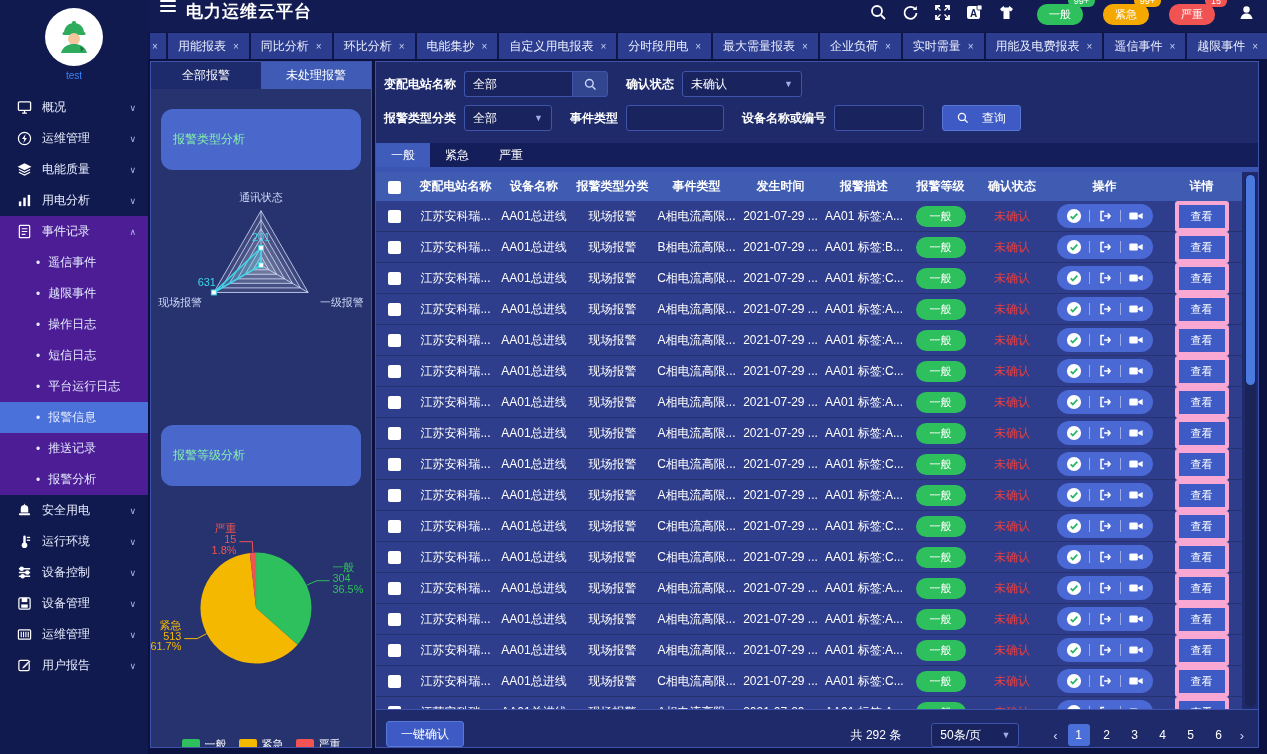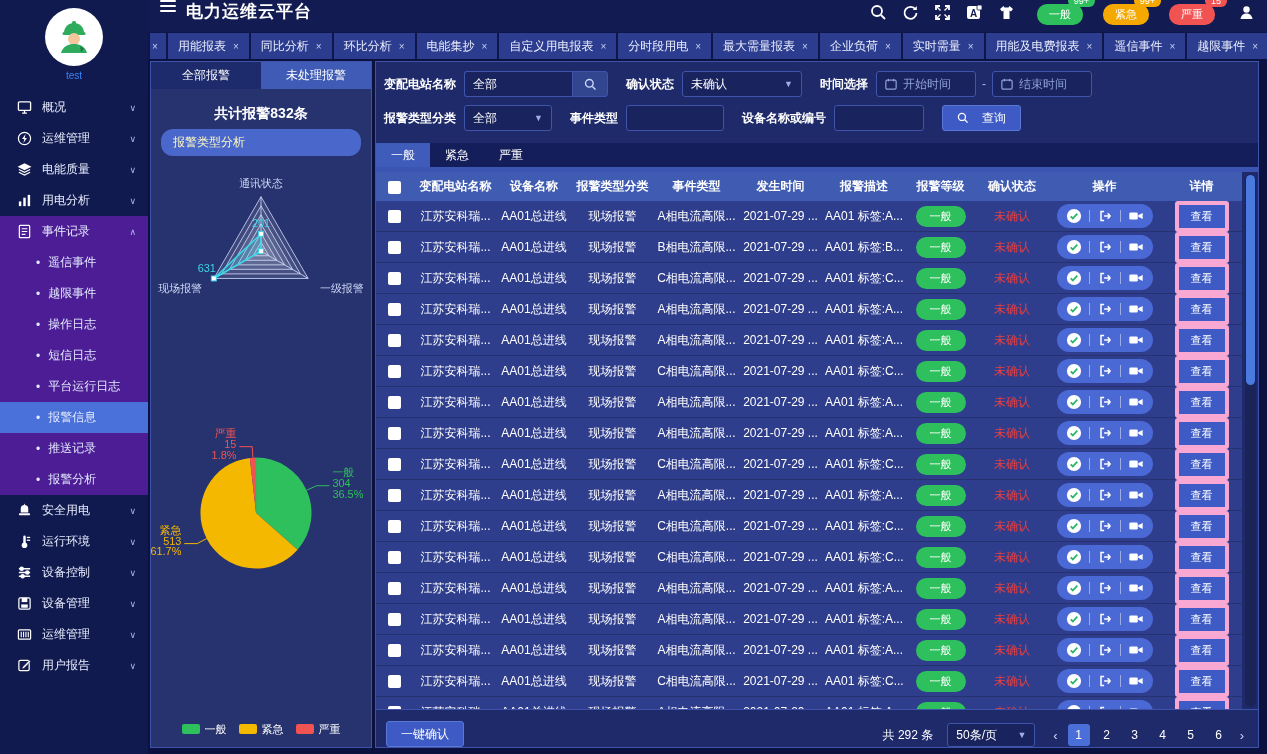"时间选择" div.fgroup { html: <div> <span>时间选择</span> <div> <svg> <rect></rect> <line></line> <line></line> </svg> <span>开始时间</span> </div> <span>-</span> <div> <svg> <rect></rect> <line></line> <line></line> </svg> <span>结束时间</span> </div> </div> -> none }
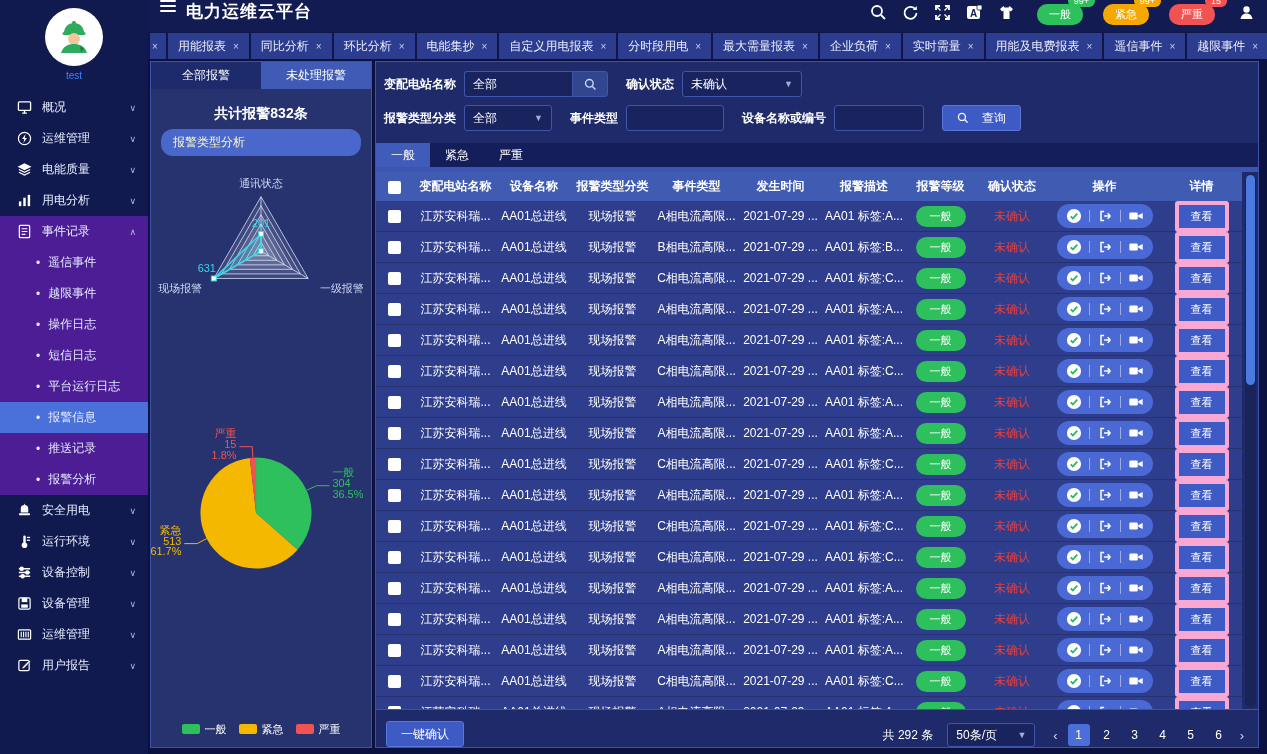"共计报警832条" div.sum-total { html: <div>共计报警832条</div> -> none }
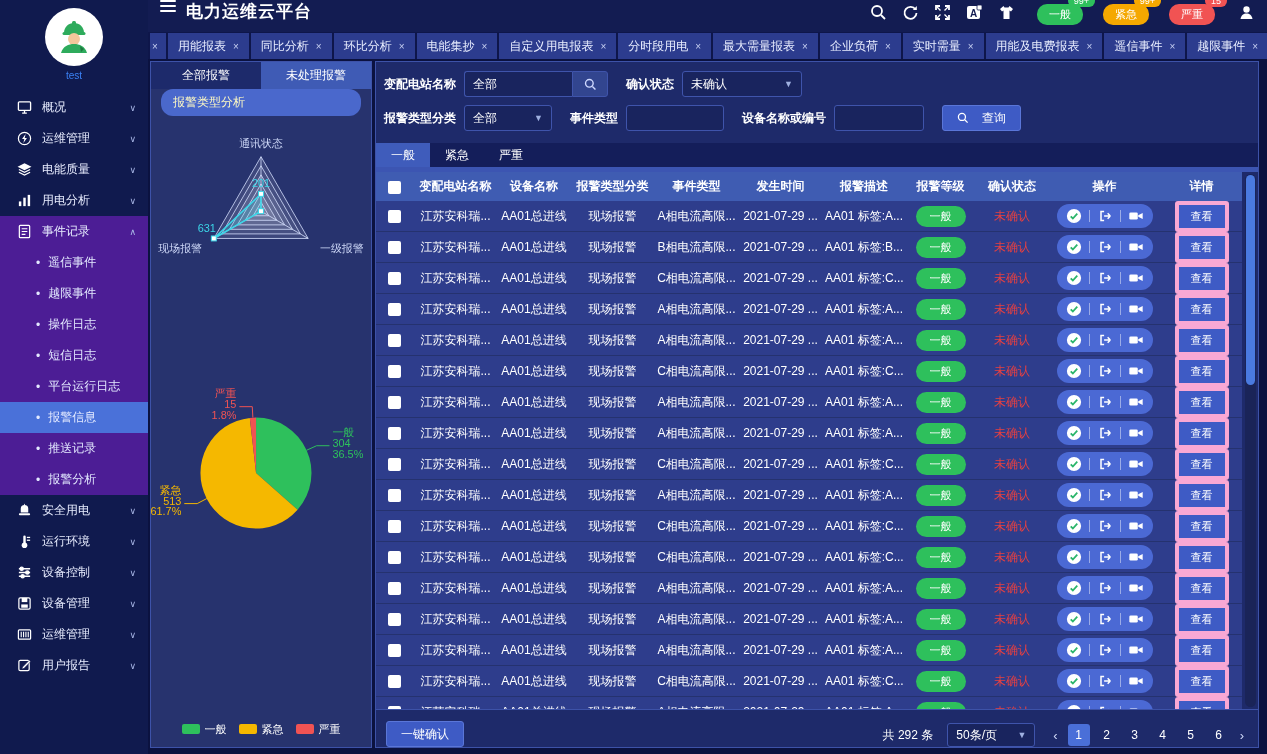"报警类型分析" .pill { color: #fef9c3 -> #86efac; margin: 0 10px 0 -> 20px 10px 0; padding: 5px 12px -> 22px 12px }
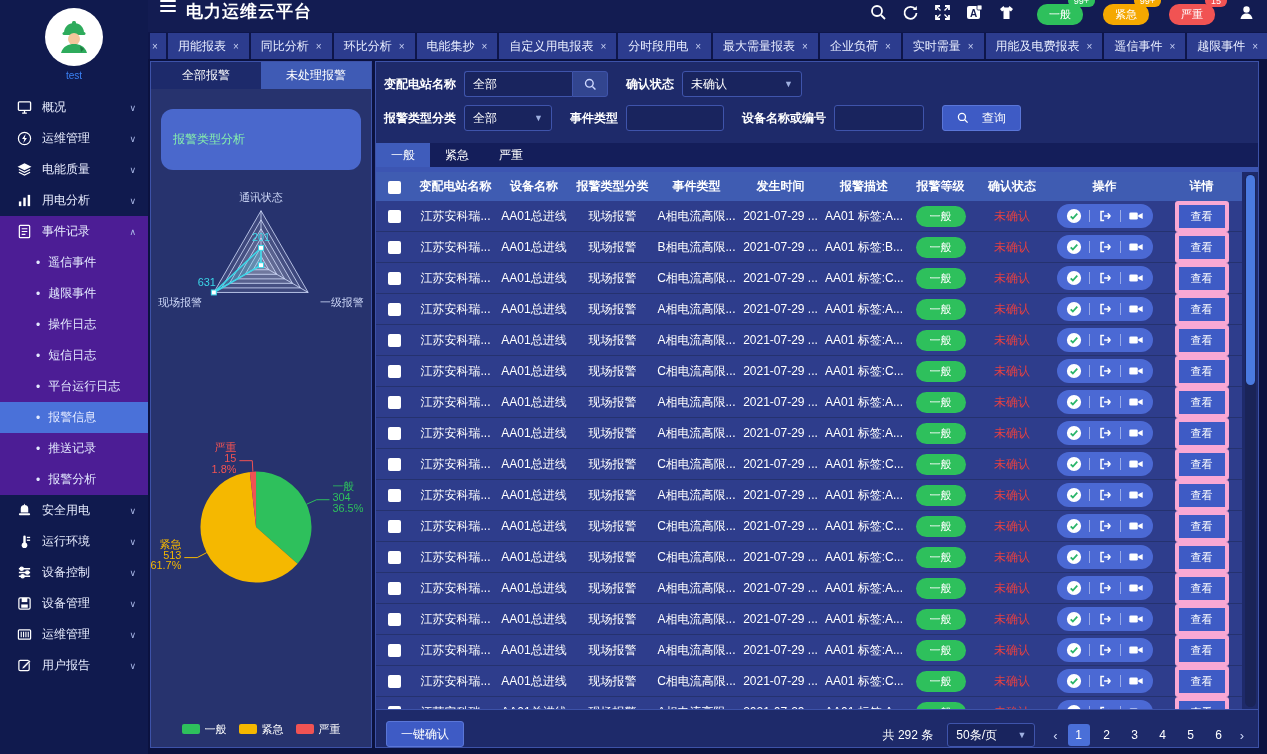"报警等级分析" div.pill { html: none -> <div>报警等级分析</div> }
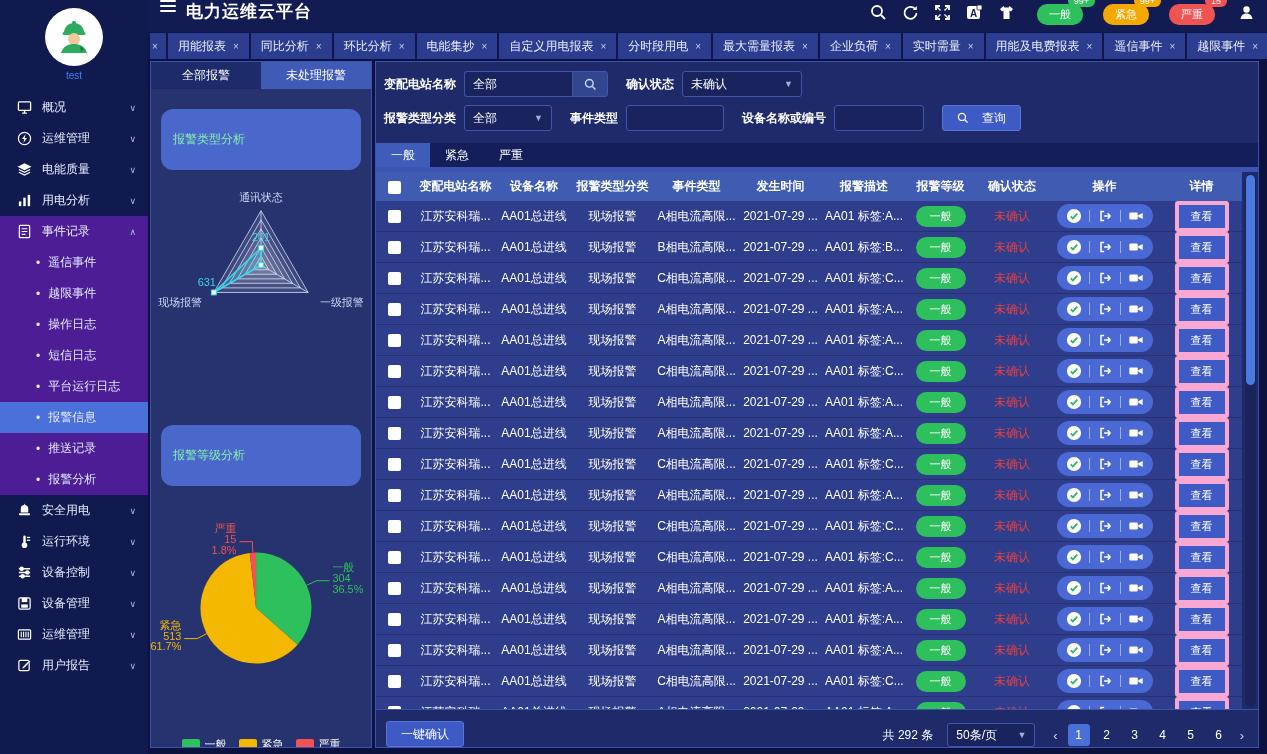"共 292 条" .bb-right { gap: 14px -> 30px }
